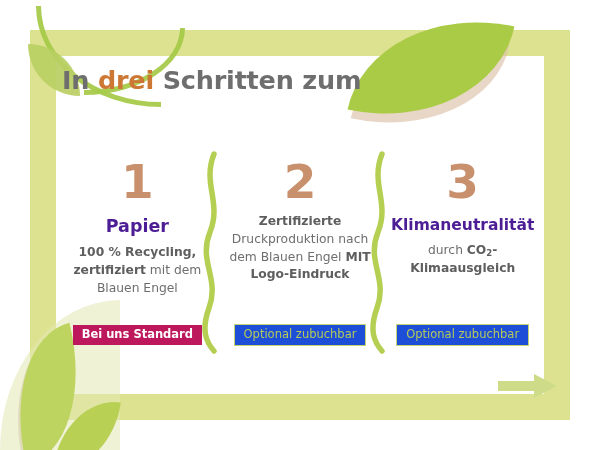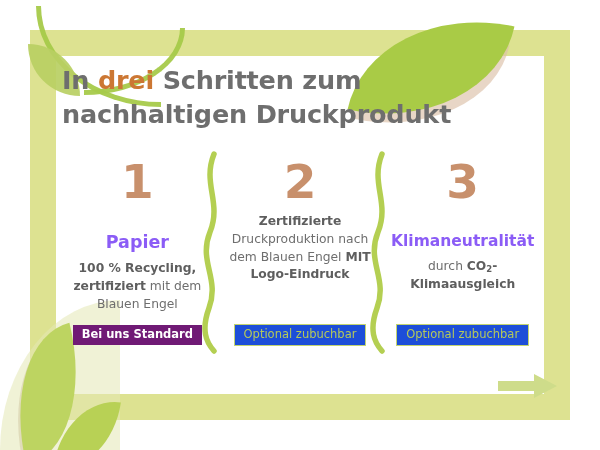"nachhaltigen Druckprodukt" span { html: <span>nachhaltigen Druckprodukt</span> -> none }
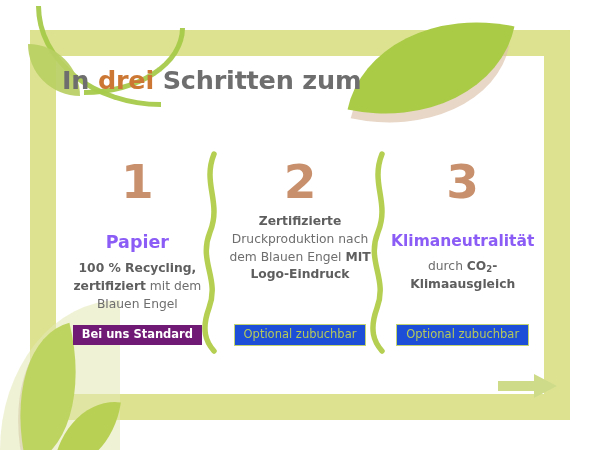"Papier" .head { color: #8b5cf6 -> #4c1d95; margin-top: 28px -> 12px }
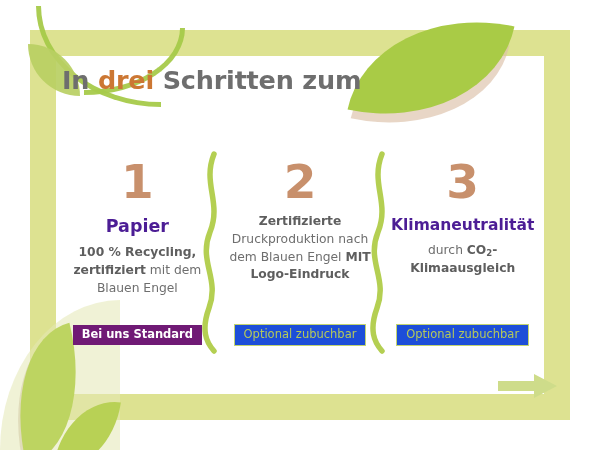"Bei uns Standard" .badge.filled { background: #701a75 -> #be185d }
